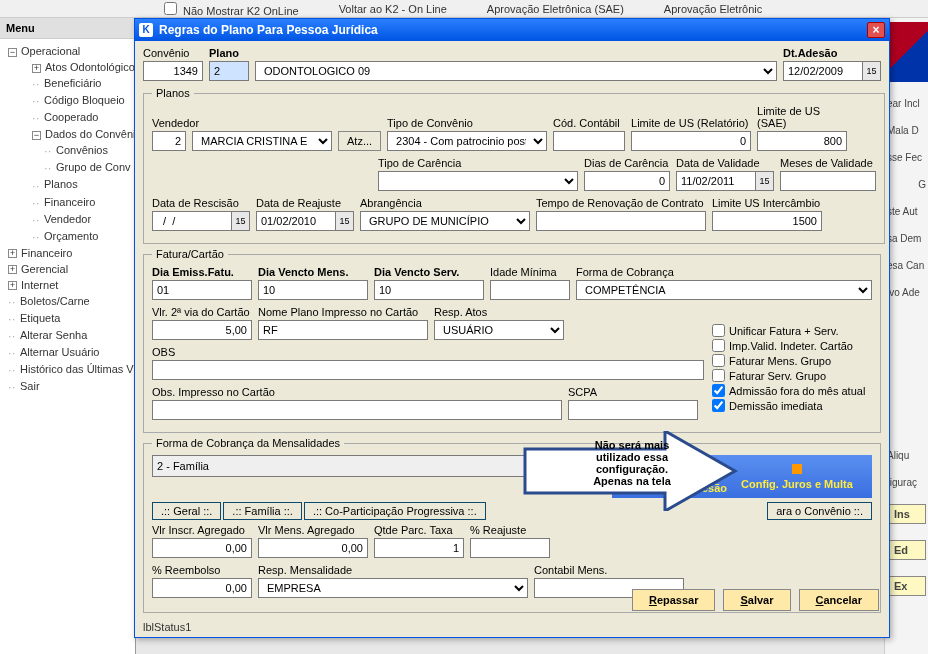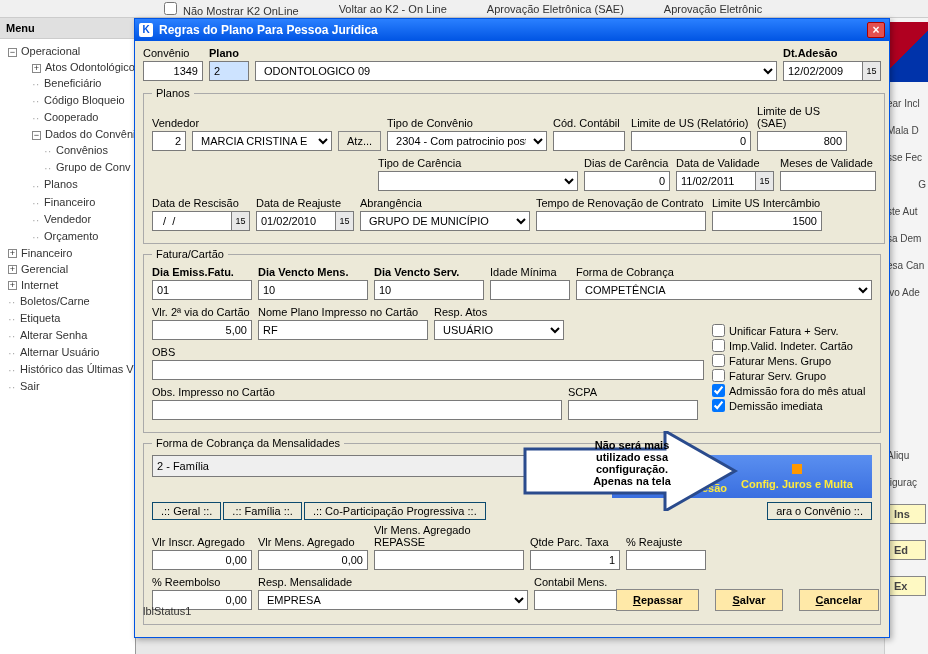"Vlr Mens. Agregado REPASSE" div.field { html: <div> <label>Vlr Mens. Agregado REPASSE</label> <input> </div> -> none }
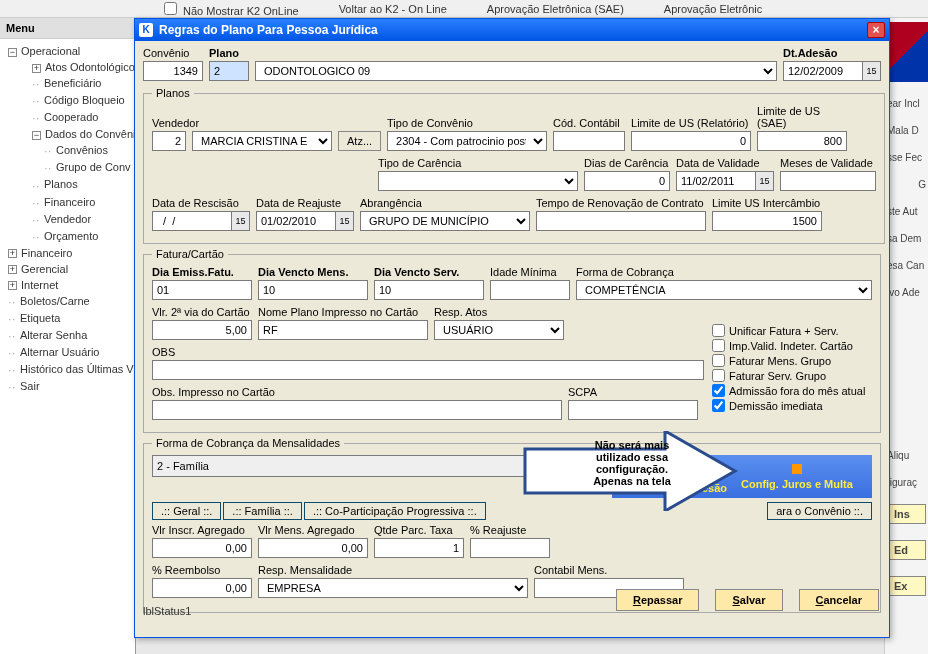"Repassar" .bottom-buttons { gap: 16px -> 8px }
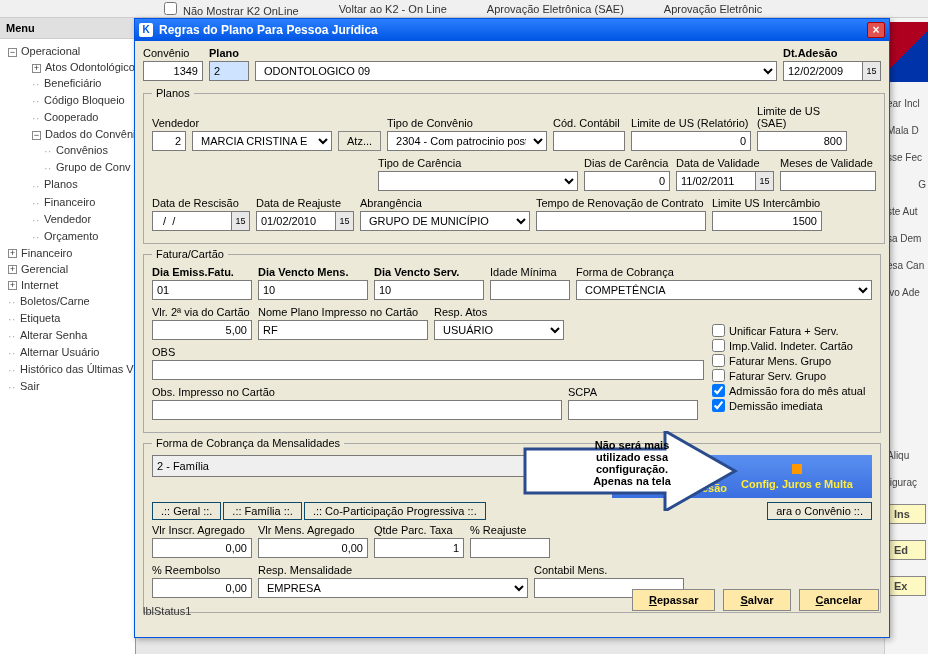"lblStatus1" .status { bottom: 20px -> 4px }
